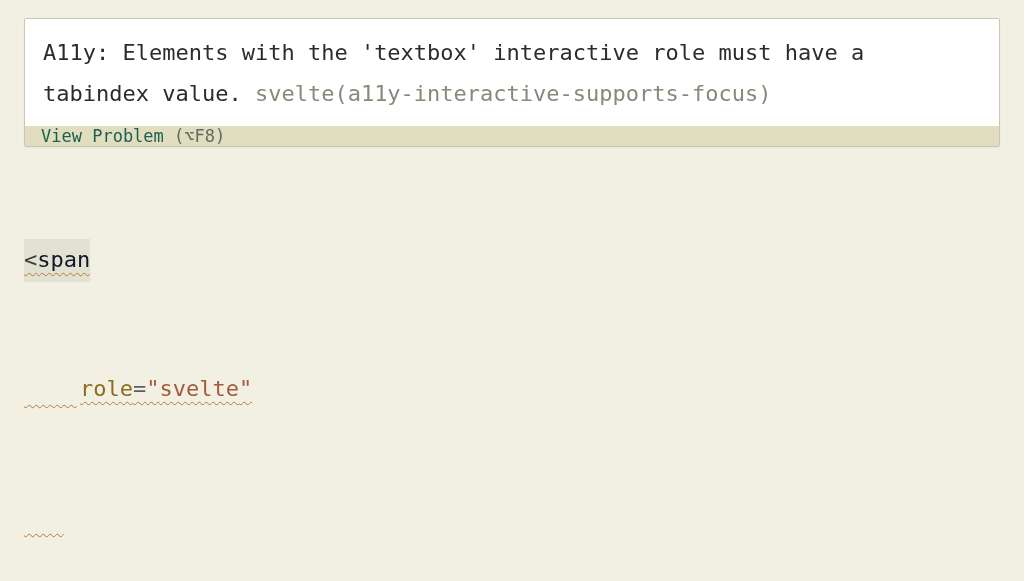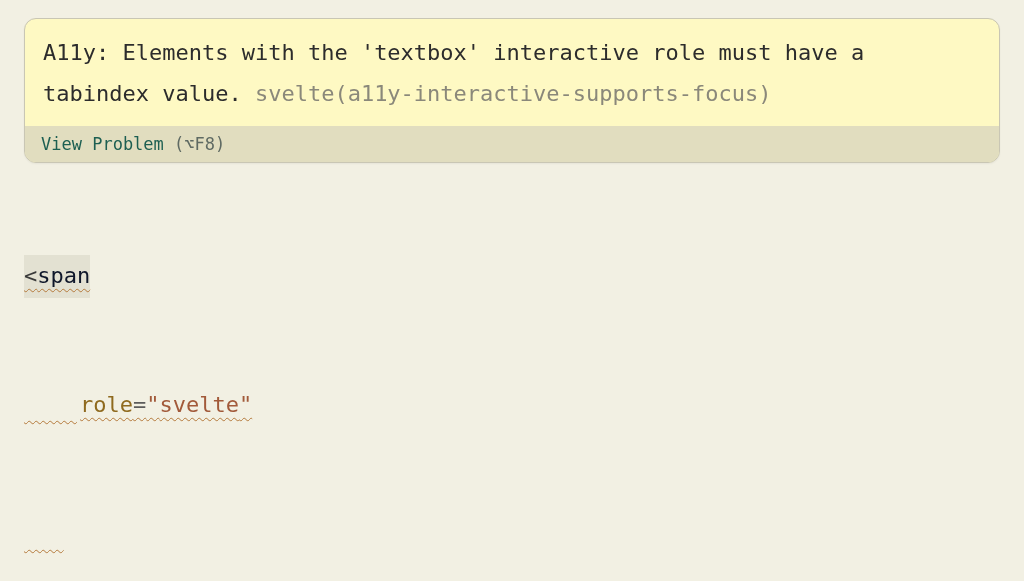"A11y: Elements with the 'textbox'" .tooltip { background: #fef9c3 -> #ffffff; border-radius: 12px -> 2px }
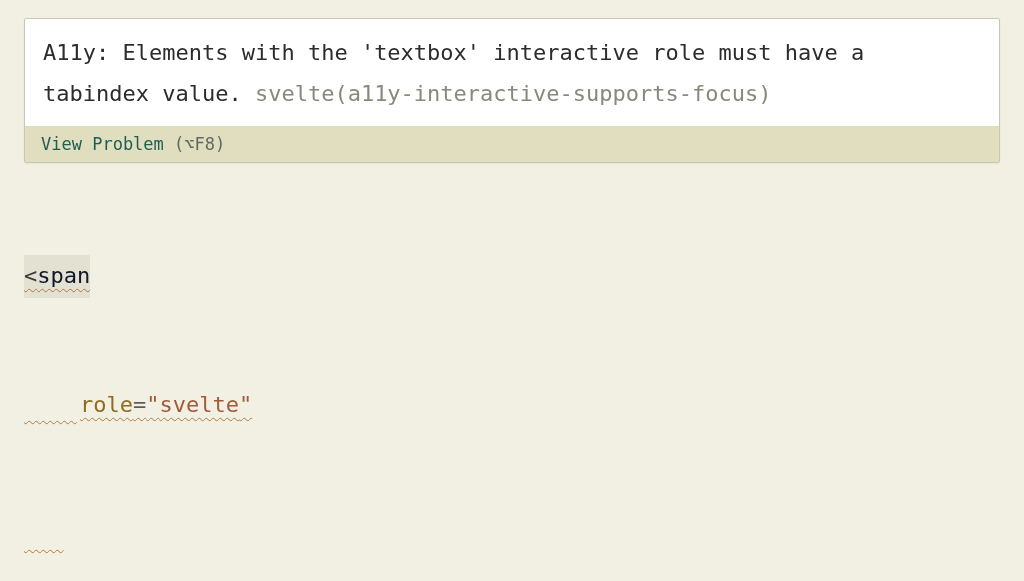"View Problem (⌥F8)" .tooltip-actions { padding: 8px 16px -> 0 16px }
